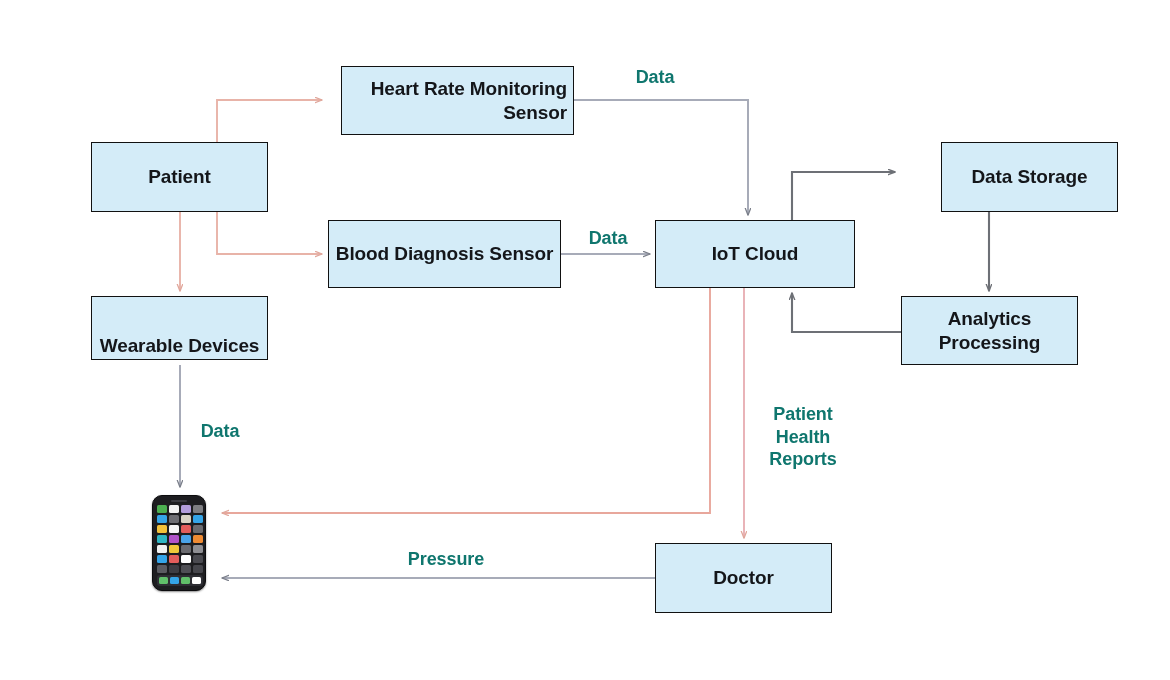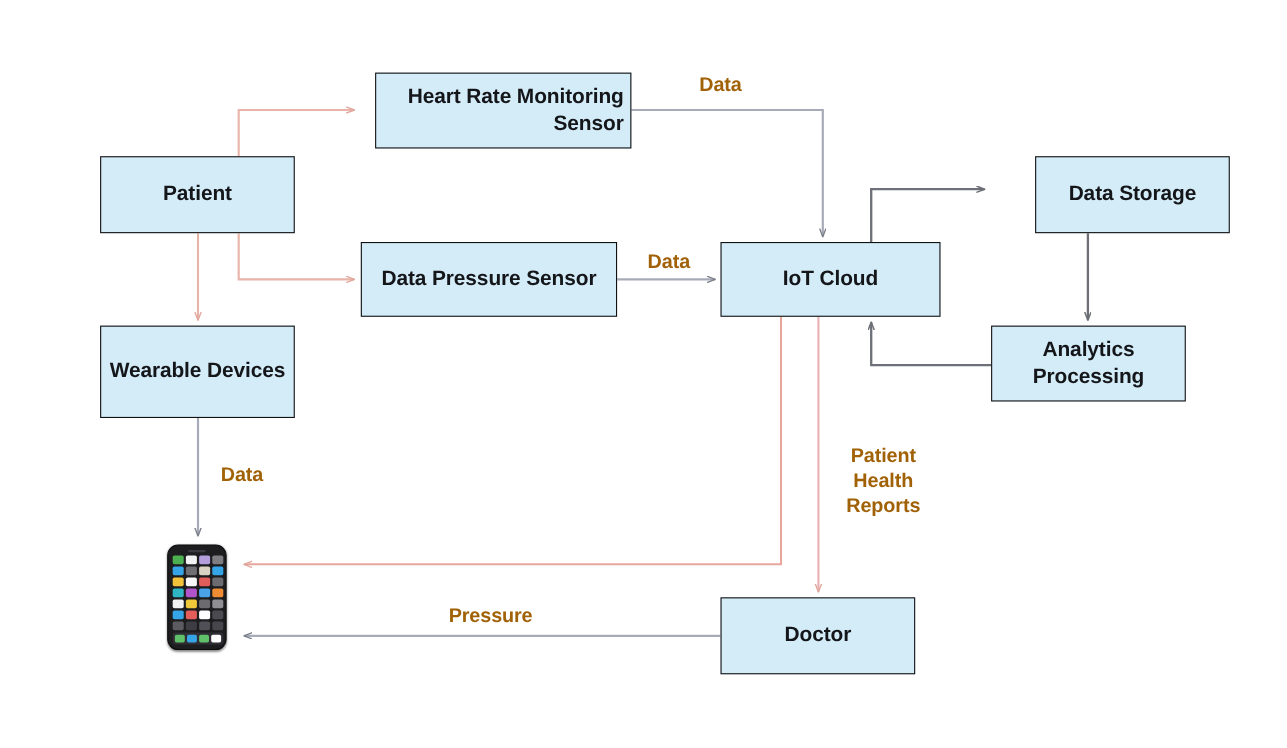"Data" .edge-label { color: #a16207 -> #0f766e }
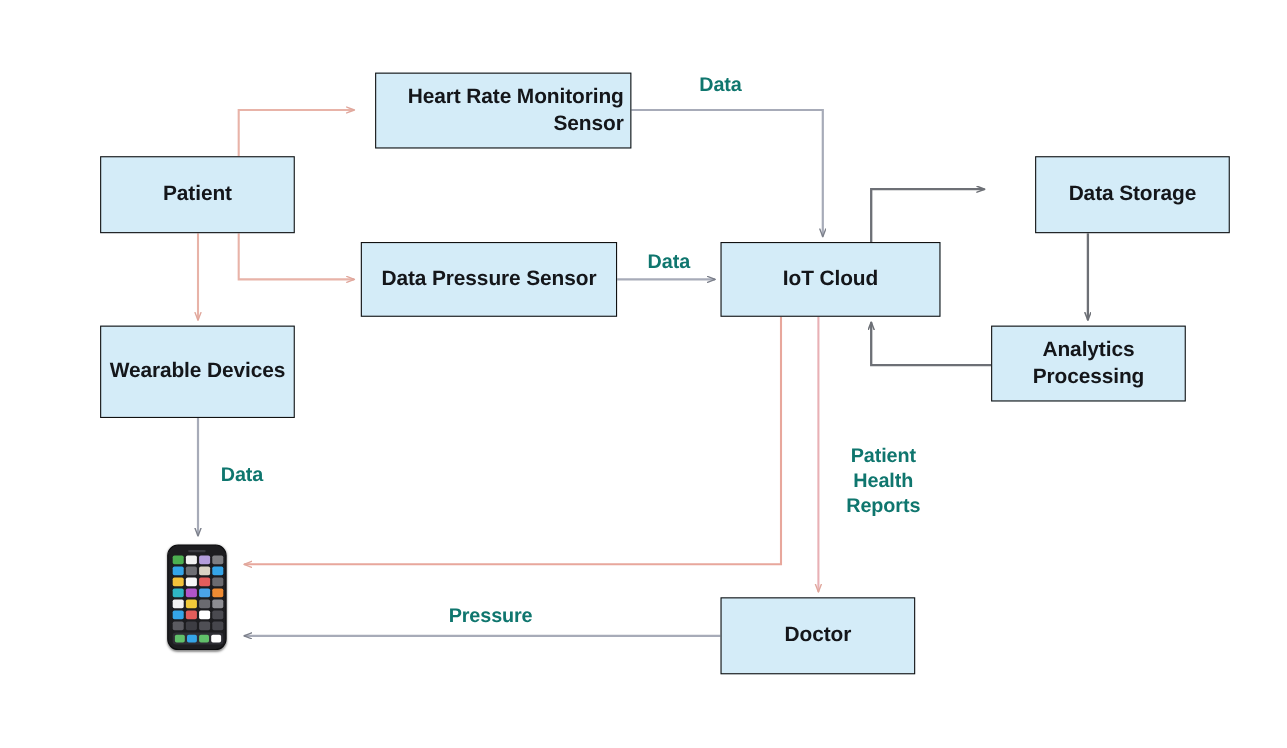"Data Pressure Sensor" span { text: Data Pressure -> Blood Diagnosis }
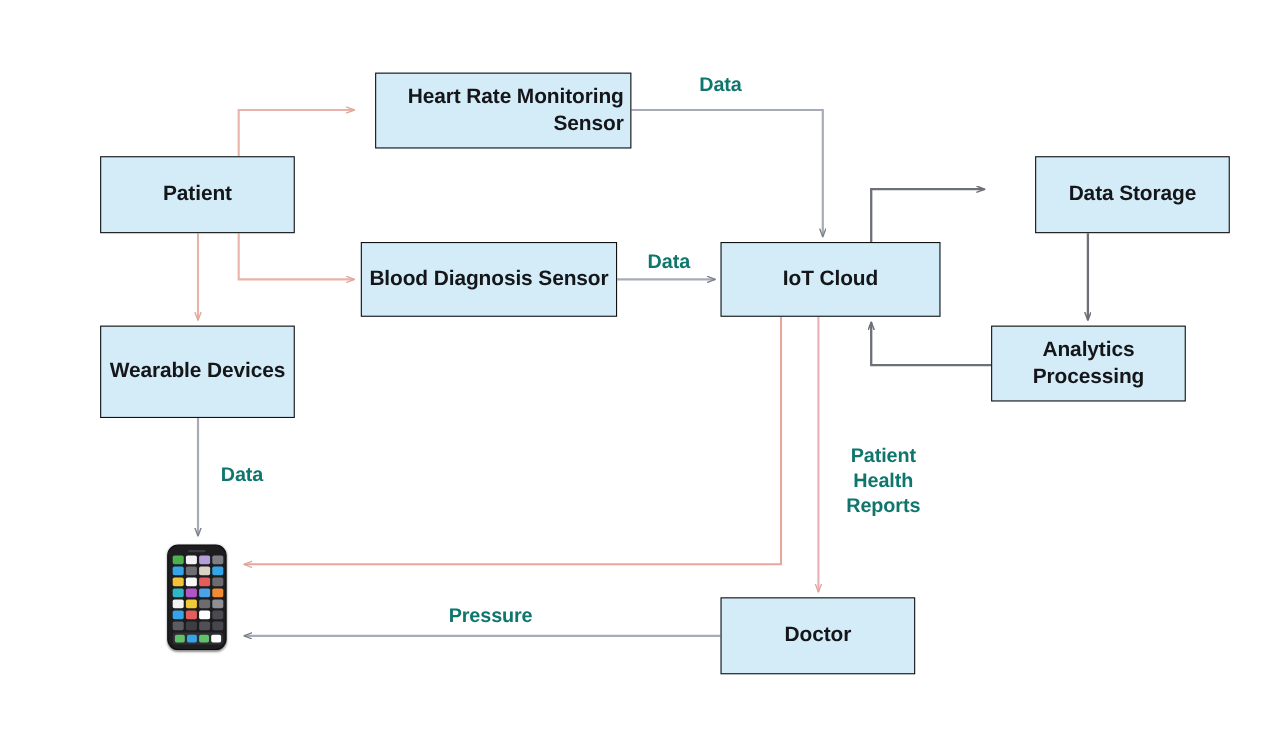"Wearable Devices" div.node { align-items: none -> flex-end; height: 84px -> 64px }
